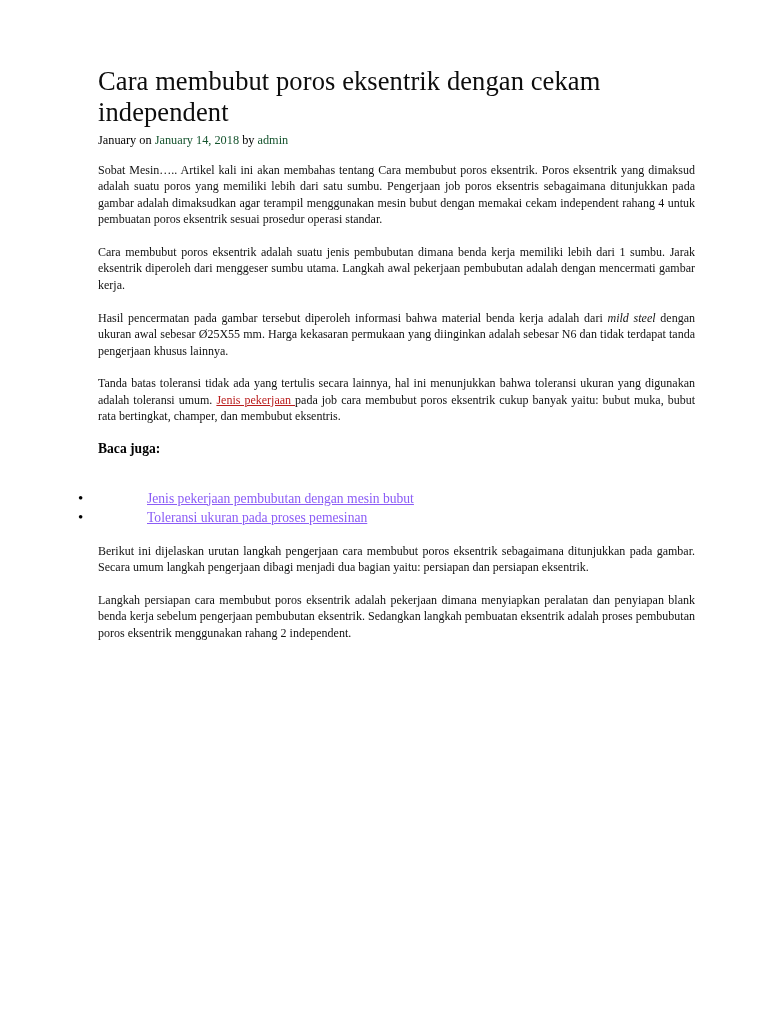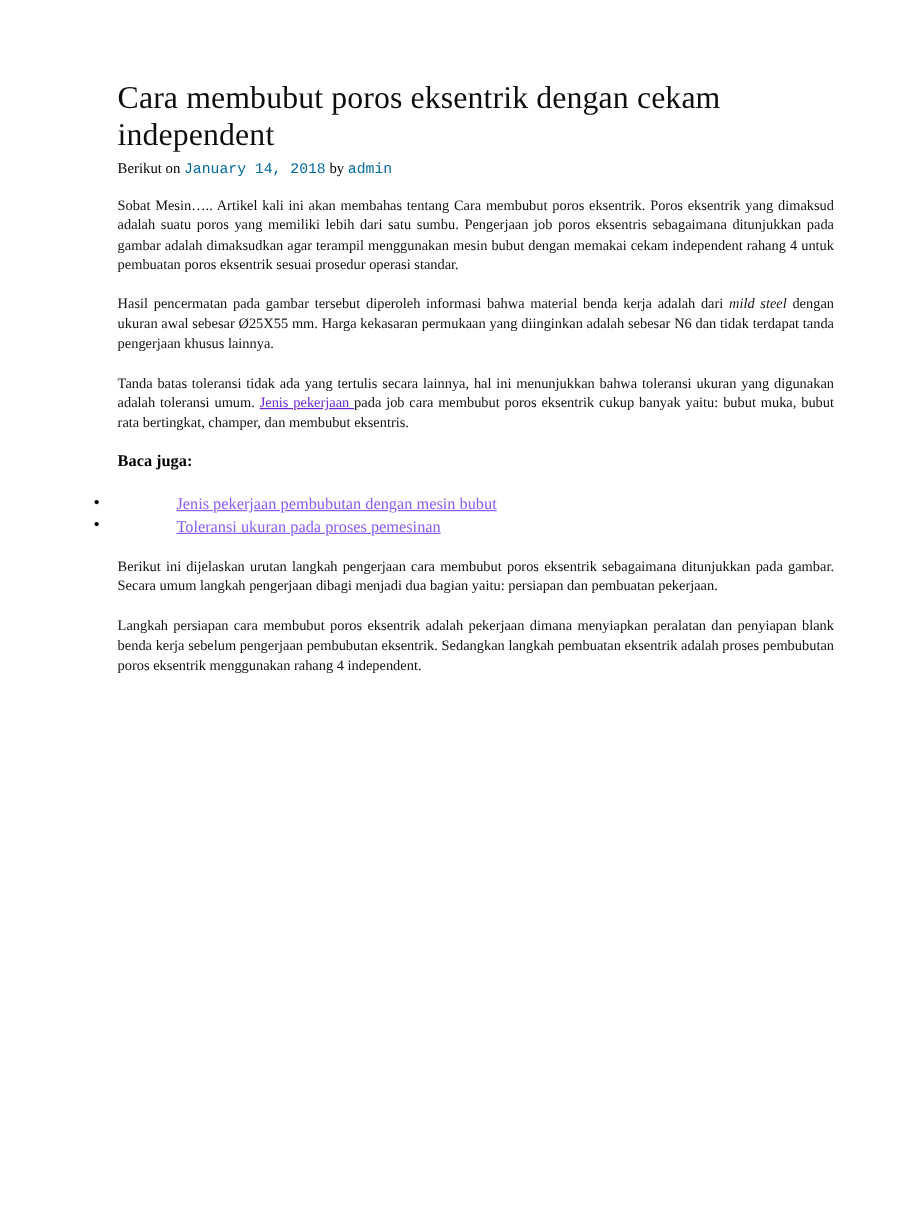"Berikut on" span { text: Berikut -> January }
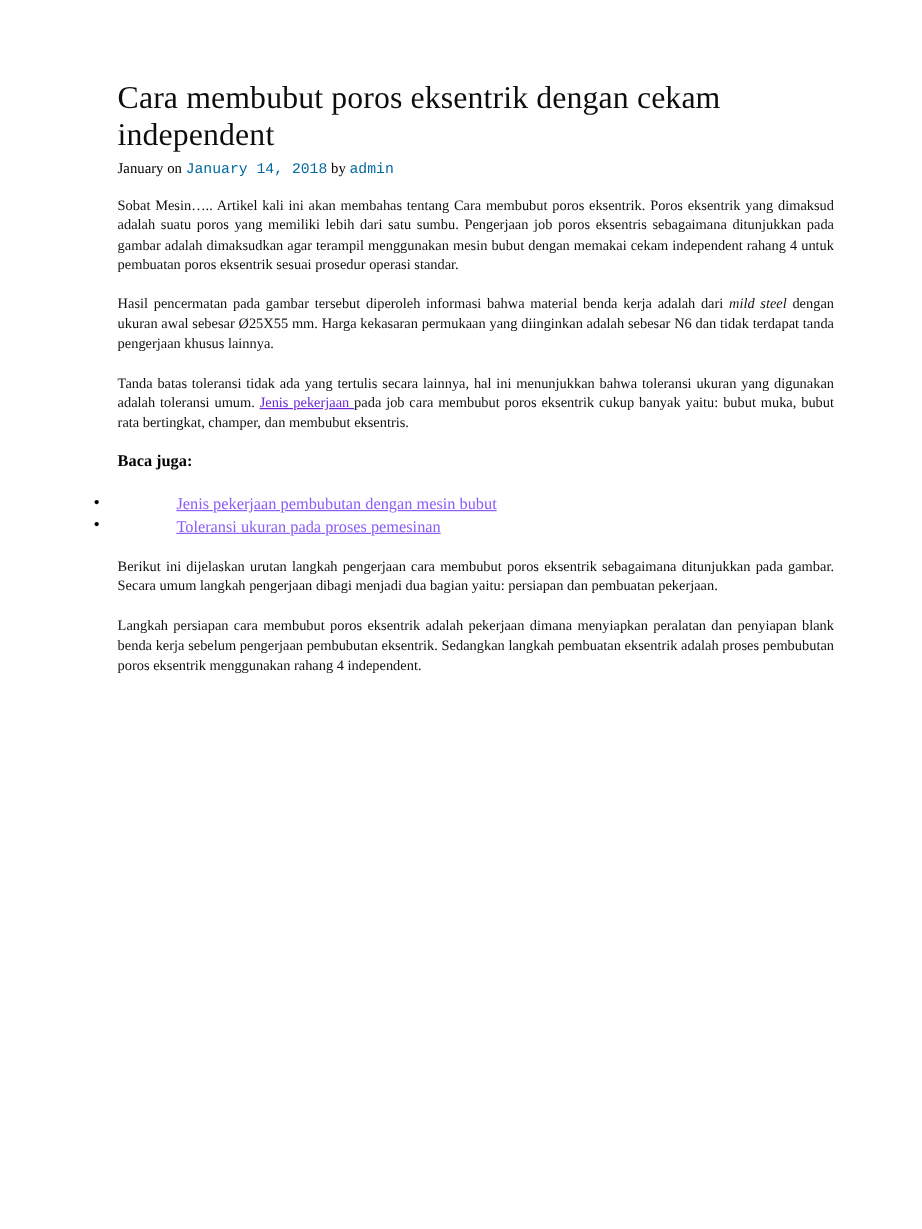"January 14, 2018" .byline .lnk { color: #0369a1 -> #14532d; font-family: Liberation Mono, monospace -> none }
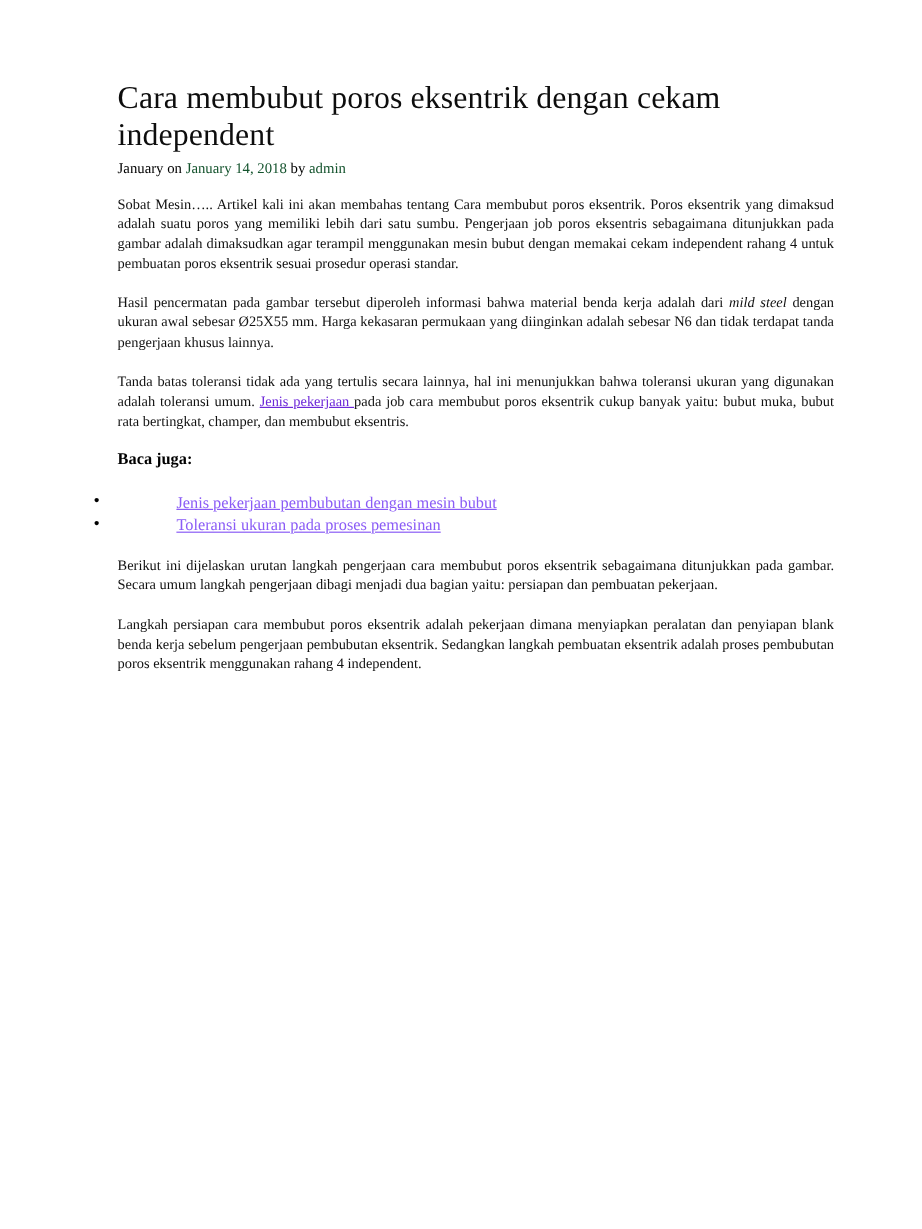"Cara membubut poros eksentrik adalah" p.body-par { html: none -> <p>Cara membubut poros eksentrik adalah suatu jenis pembubutan dimana benda kerja memiliki lebih dari 1 sumbu. Jarak eksentrik diperoleh dari menggeser sumbu utama. Langkah awal pekerjaan pembubutan adalah dengan mencermati gambar kerja.</p> }
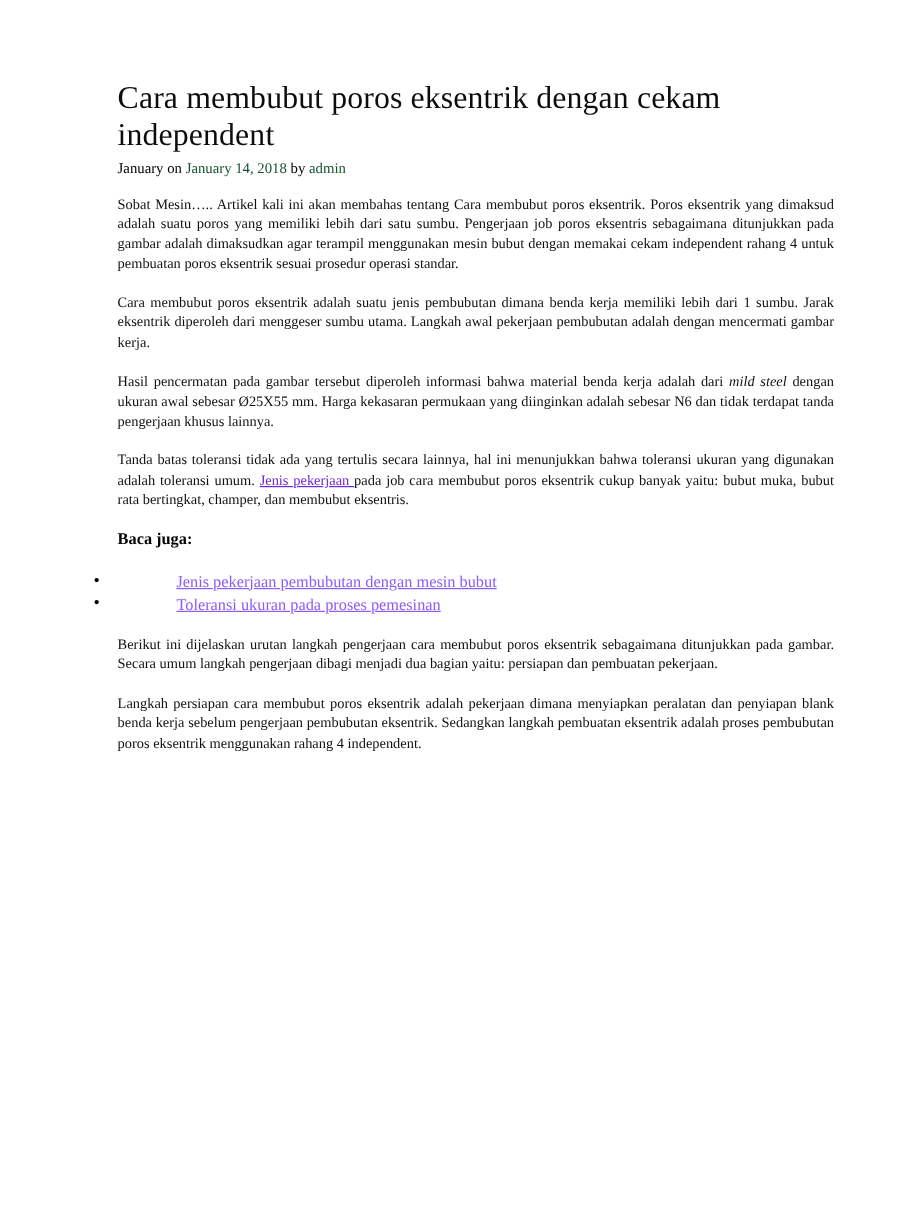"Jenis pekerjaan" .inline-link { color: #6d28d9 -> #b91c1c }
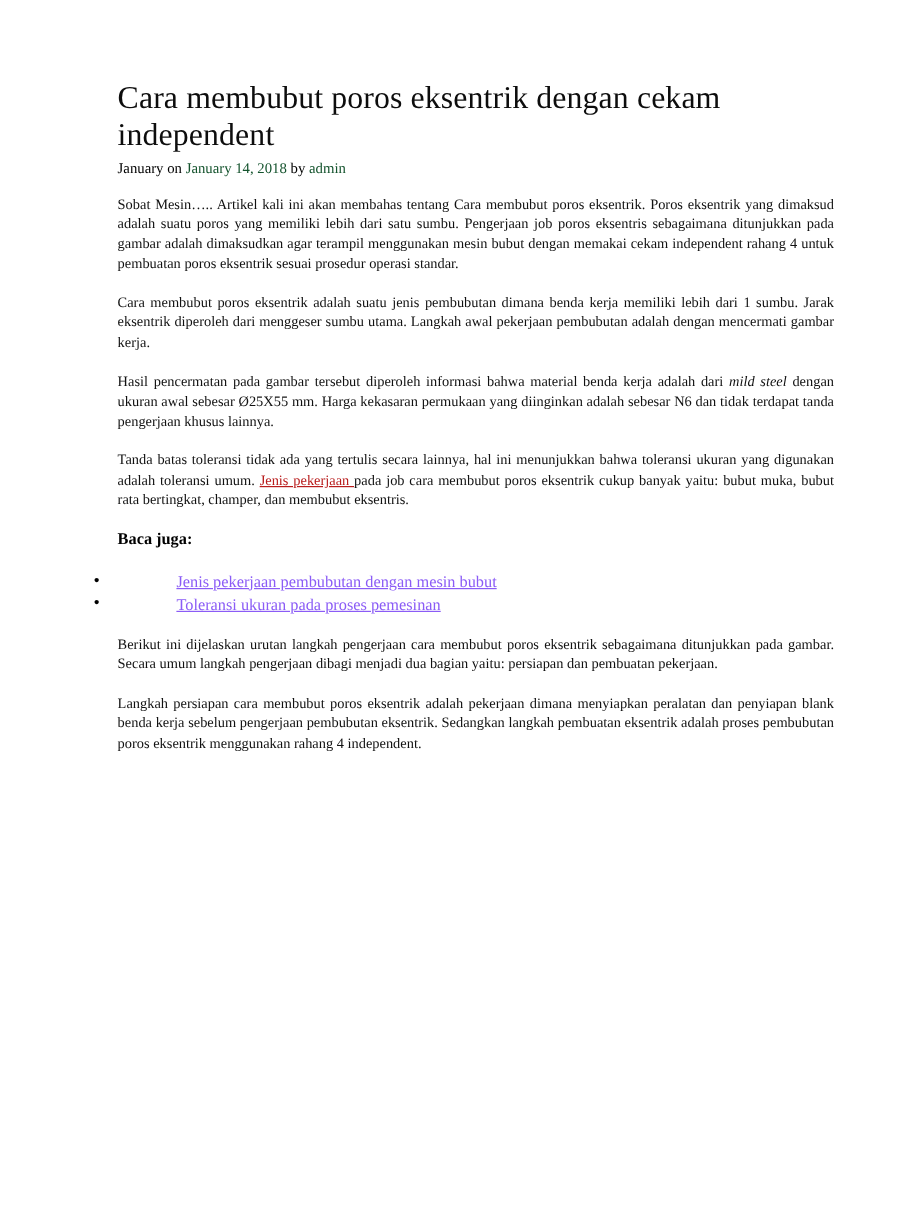"Baca juga:" .baca-juga { margin: 2px 0 18px 0 -> 2px 0 32px 0 }
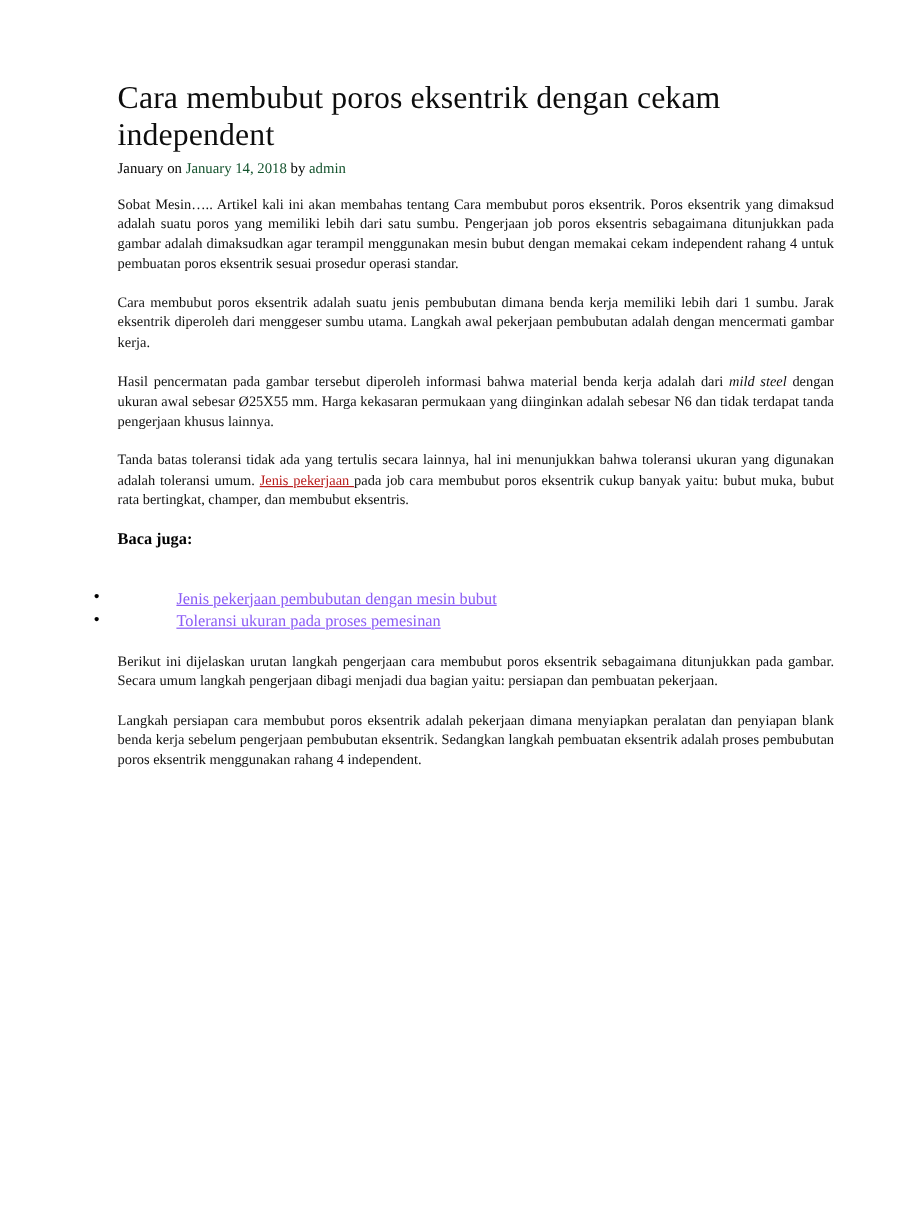"Berikut ini dijelaskan urutan langkah" p.body-par { text: pembuatan pekerjaan -> persiapan eksentrik }
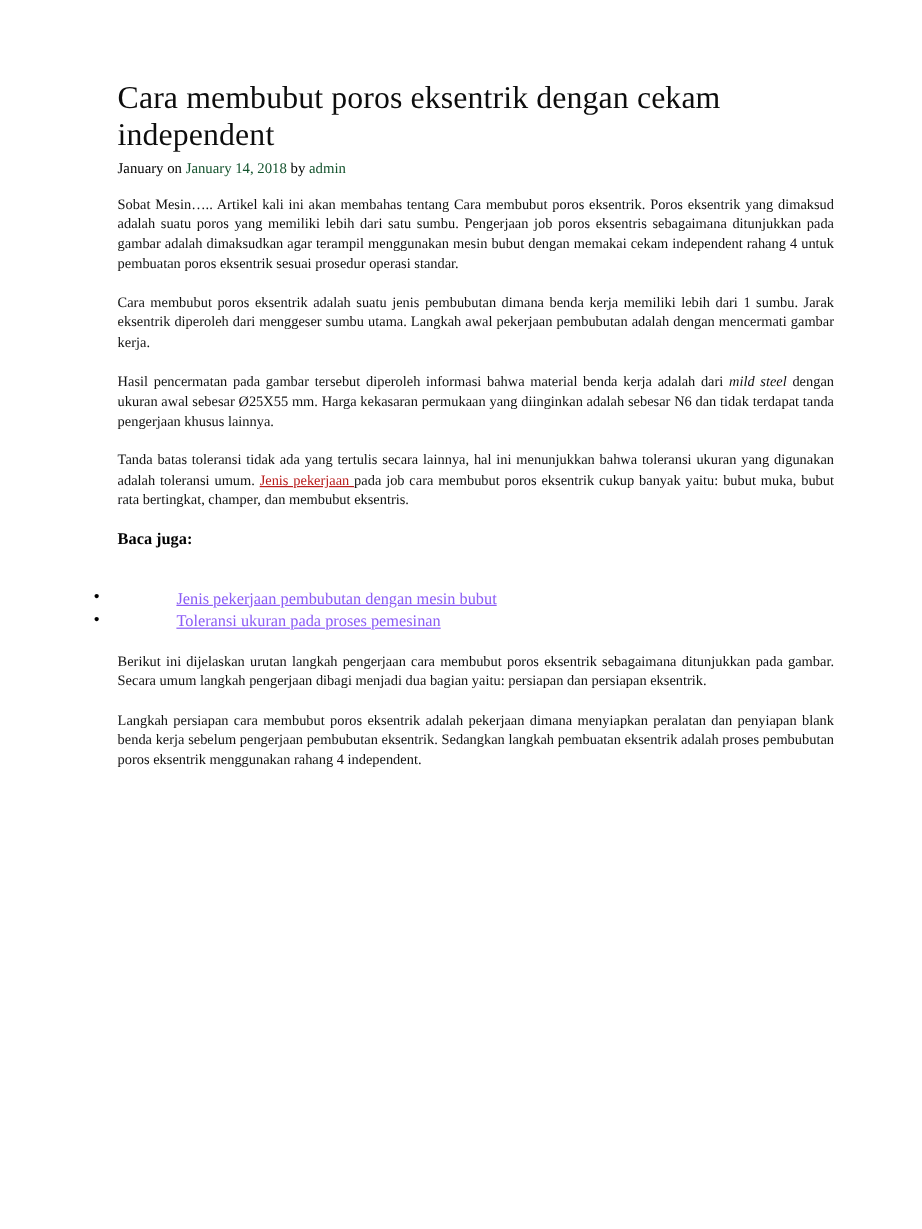"Langkah persiapan cara membubut poros" p.body-par { text: 4 -> 2 }
